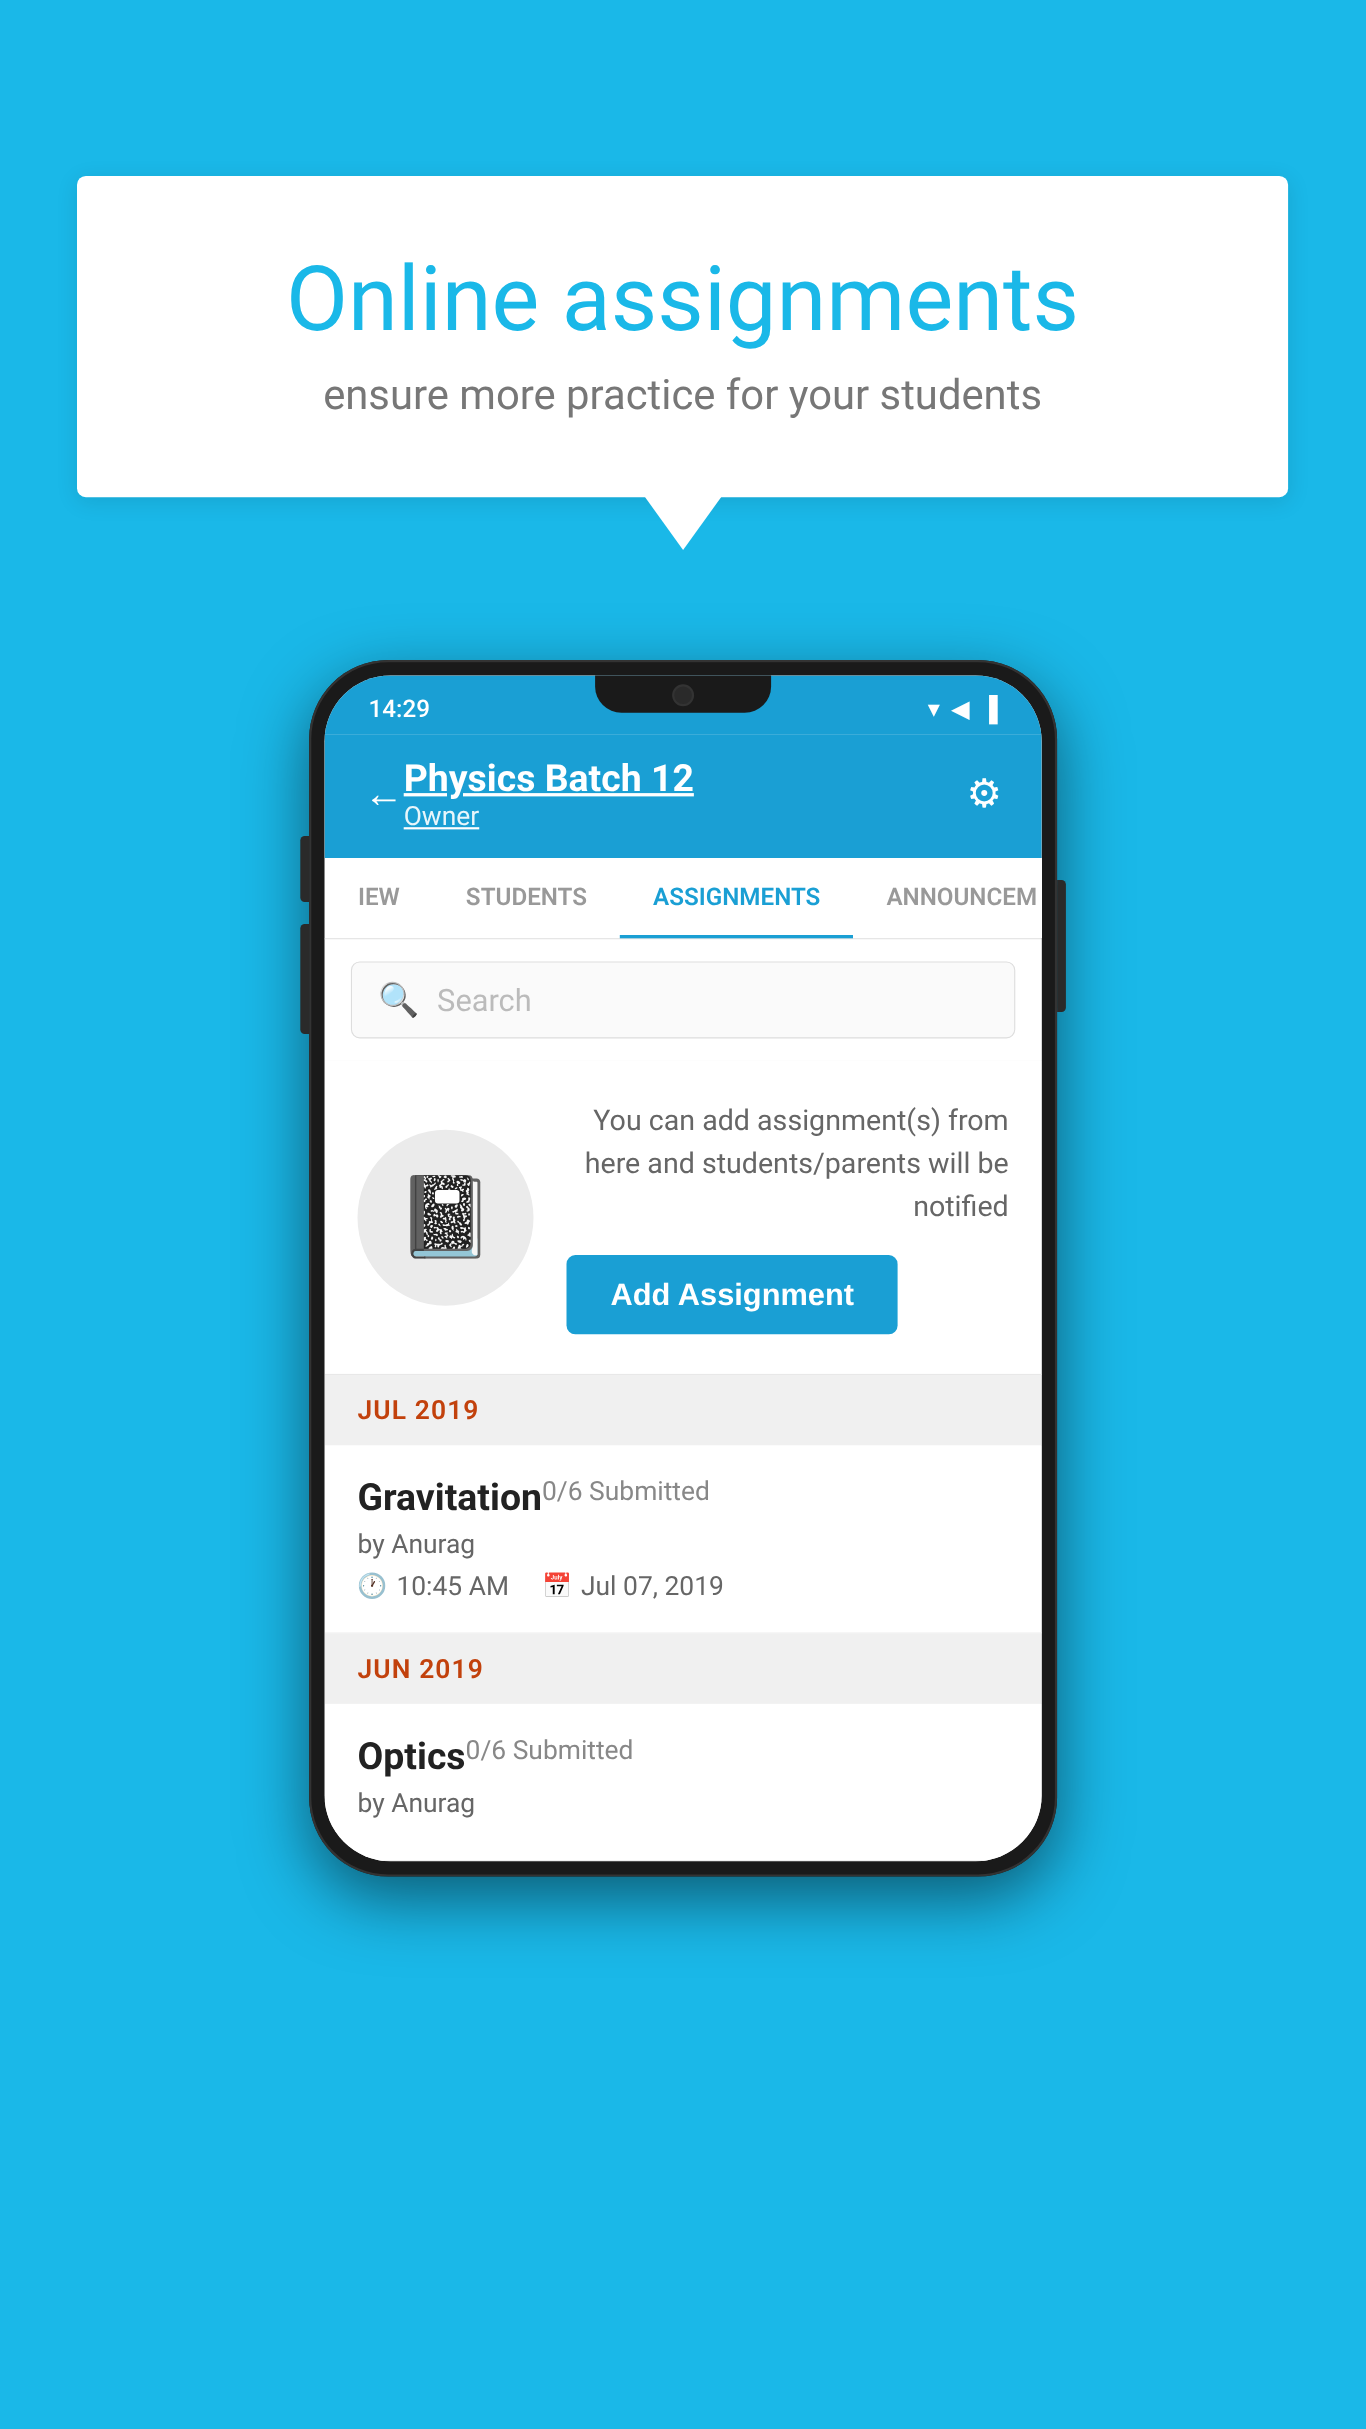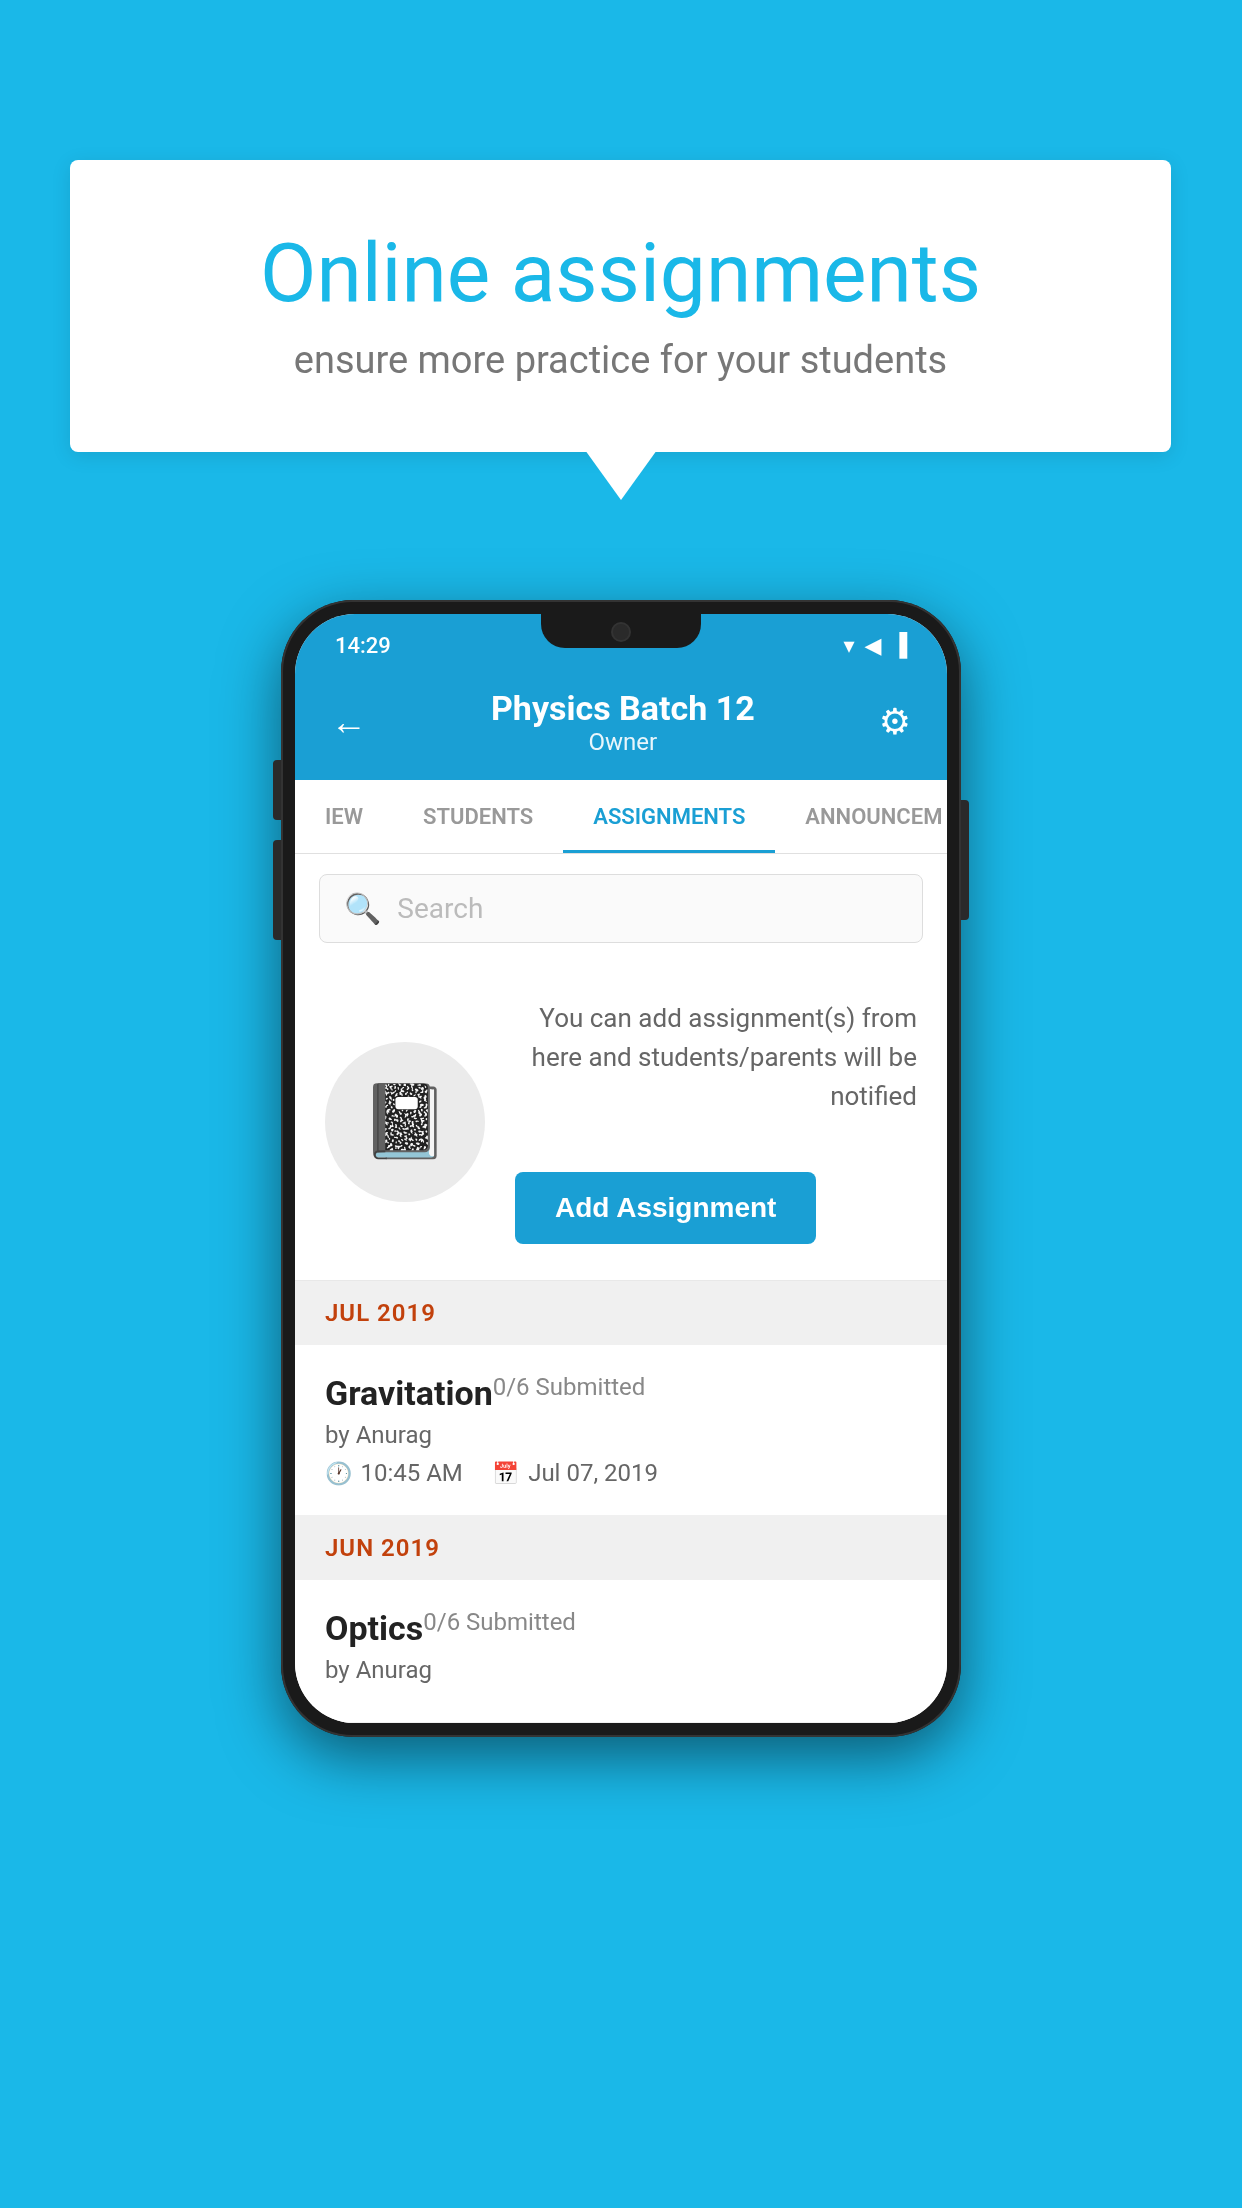"Physics Batch 12" .header-center { text-align: center -> none; text-decoration: none -> underline }
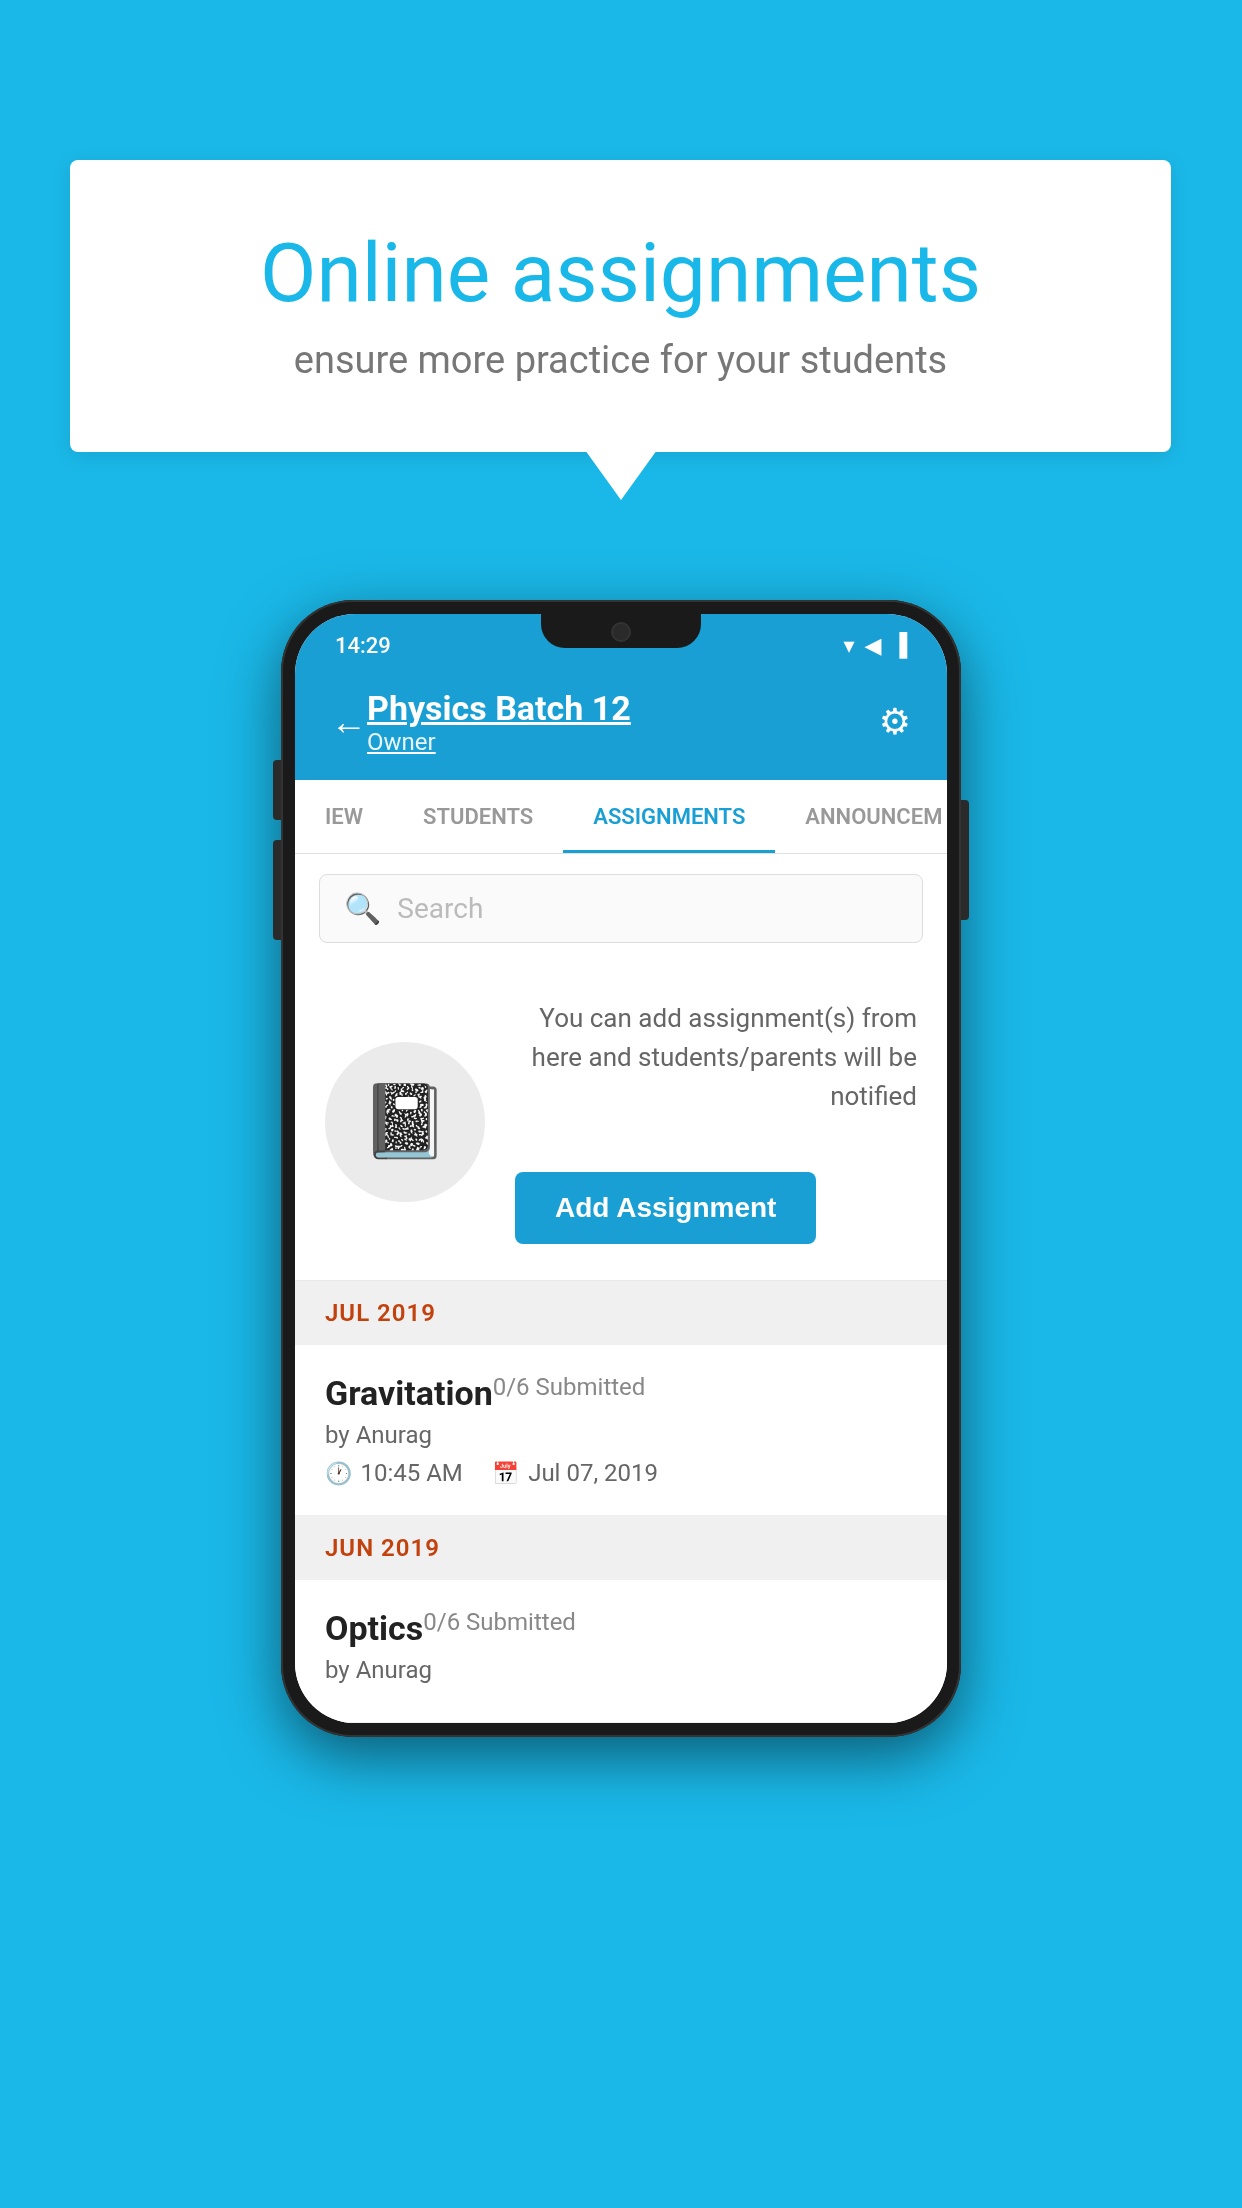"Add Assignment" .add-assignment-btn { margin-top: 32px -> none }
